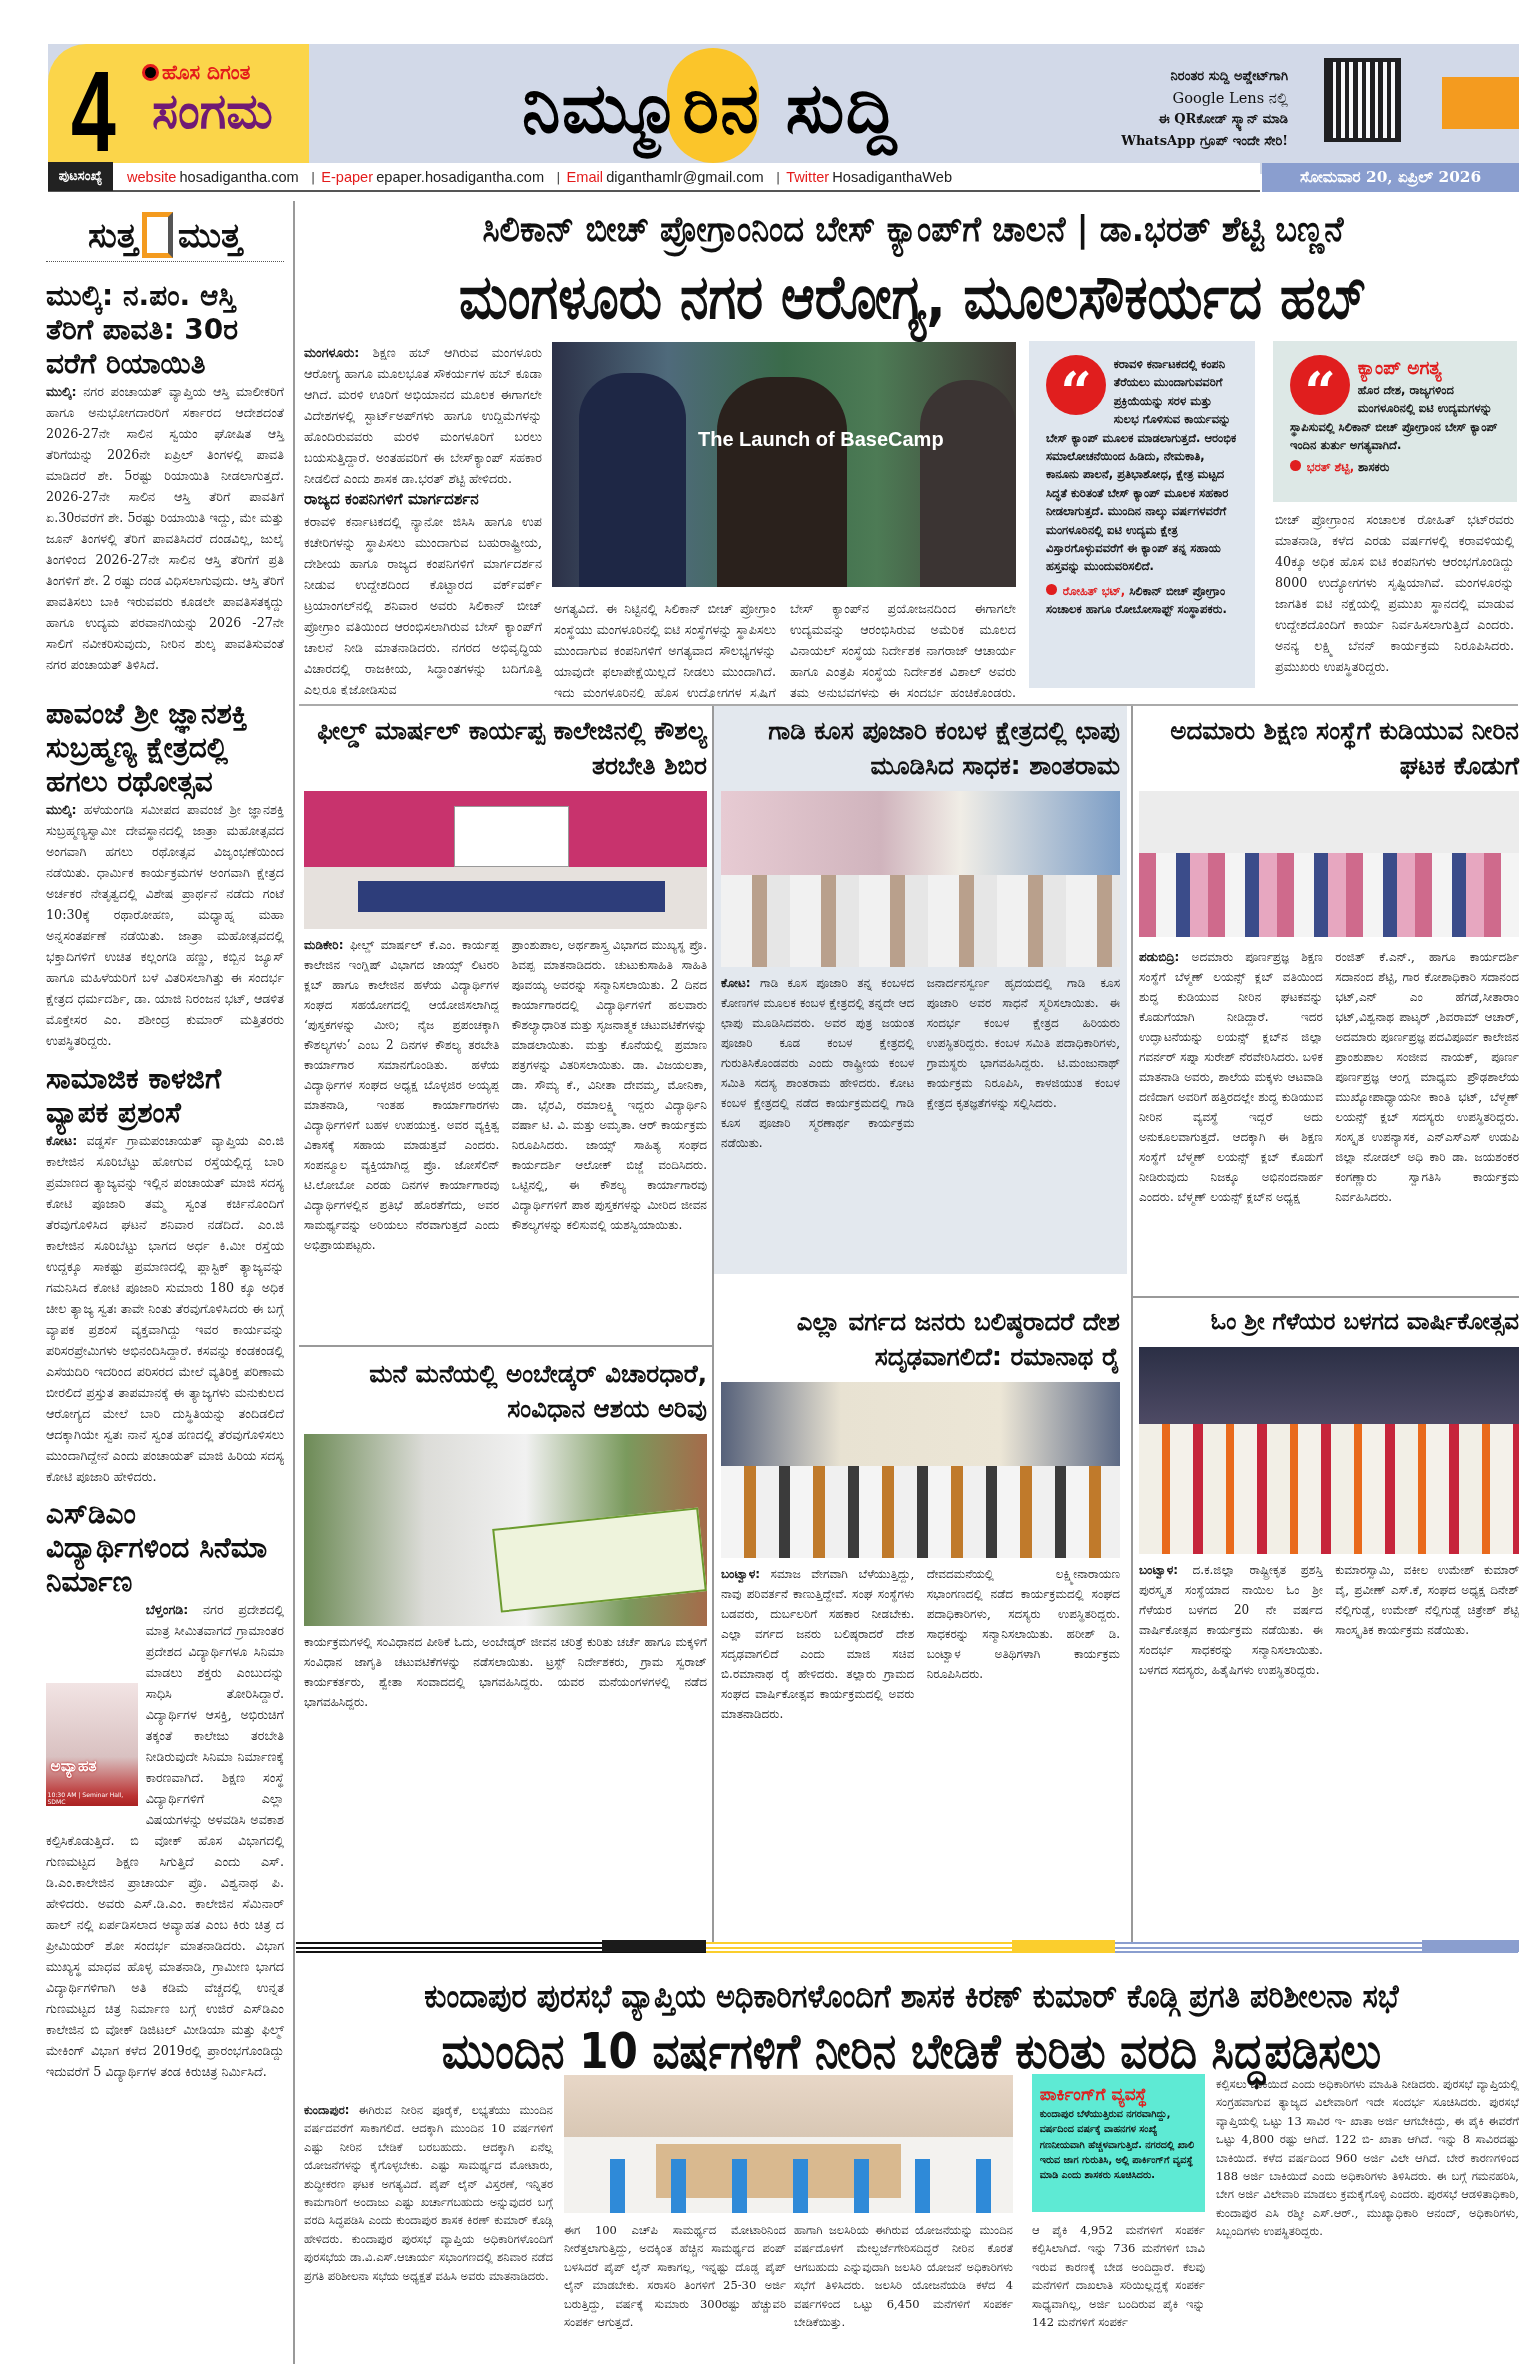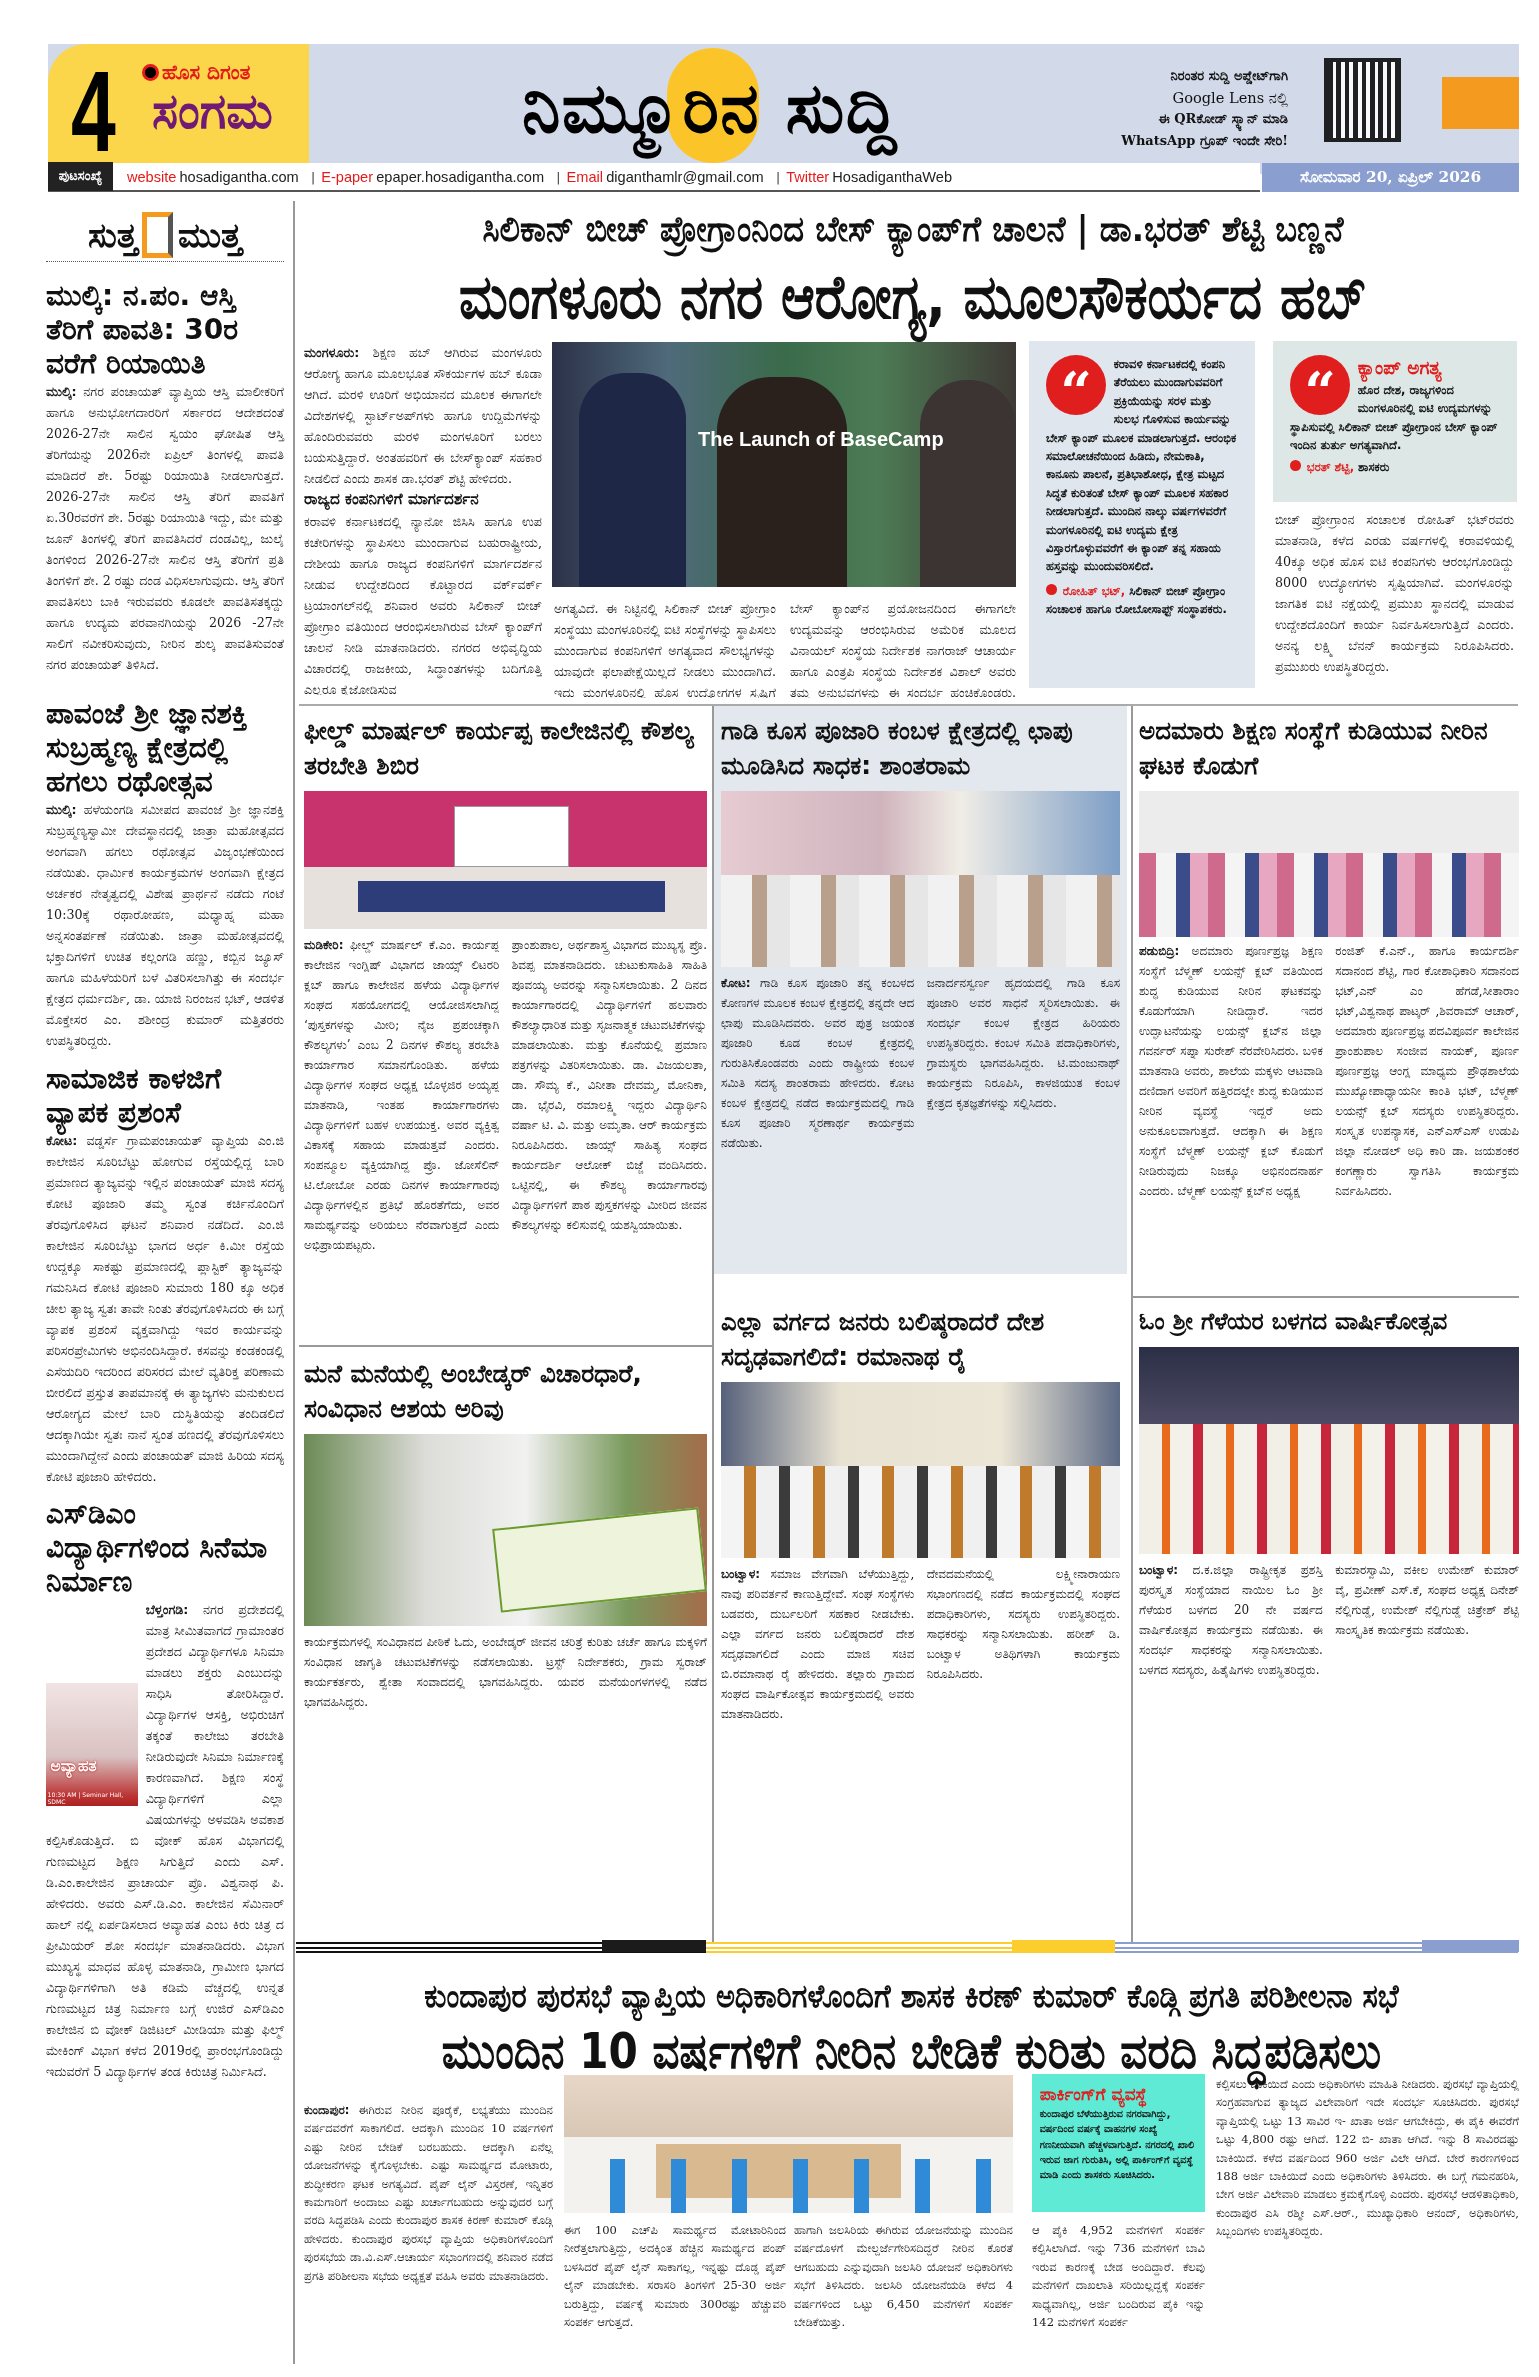"ಫೀಲ್ಡ್ ಮಾರ್ಷಲ್ ಕಾರ್ಯಪ್ಪ ಕಾಲೇಜಿನಲ್ಲಿ" .h2 { text-align: left -> right }
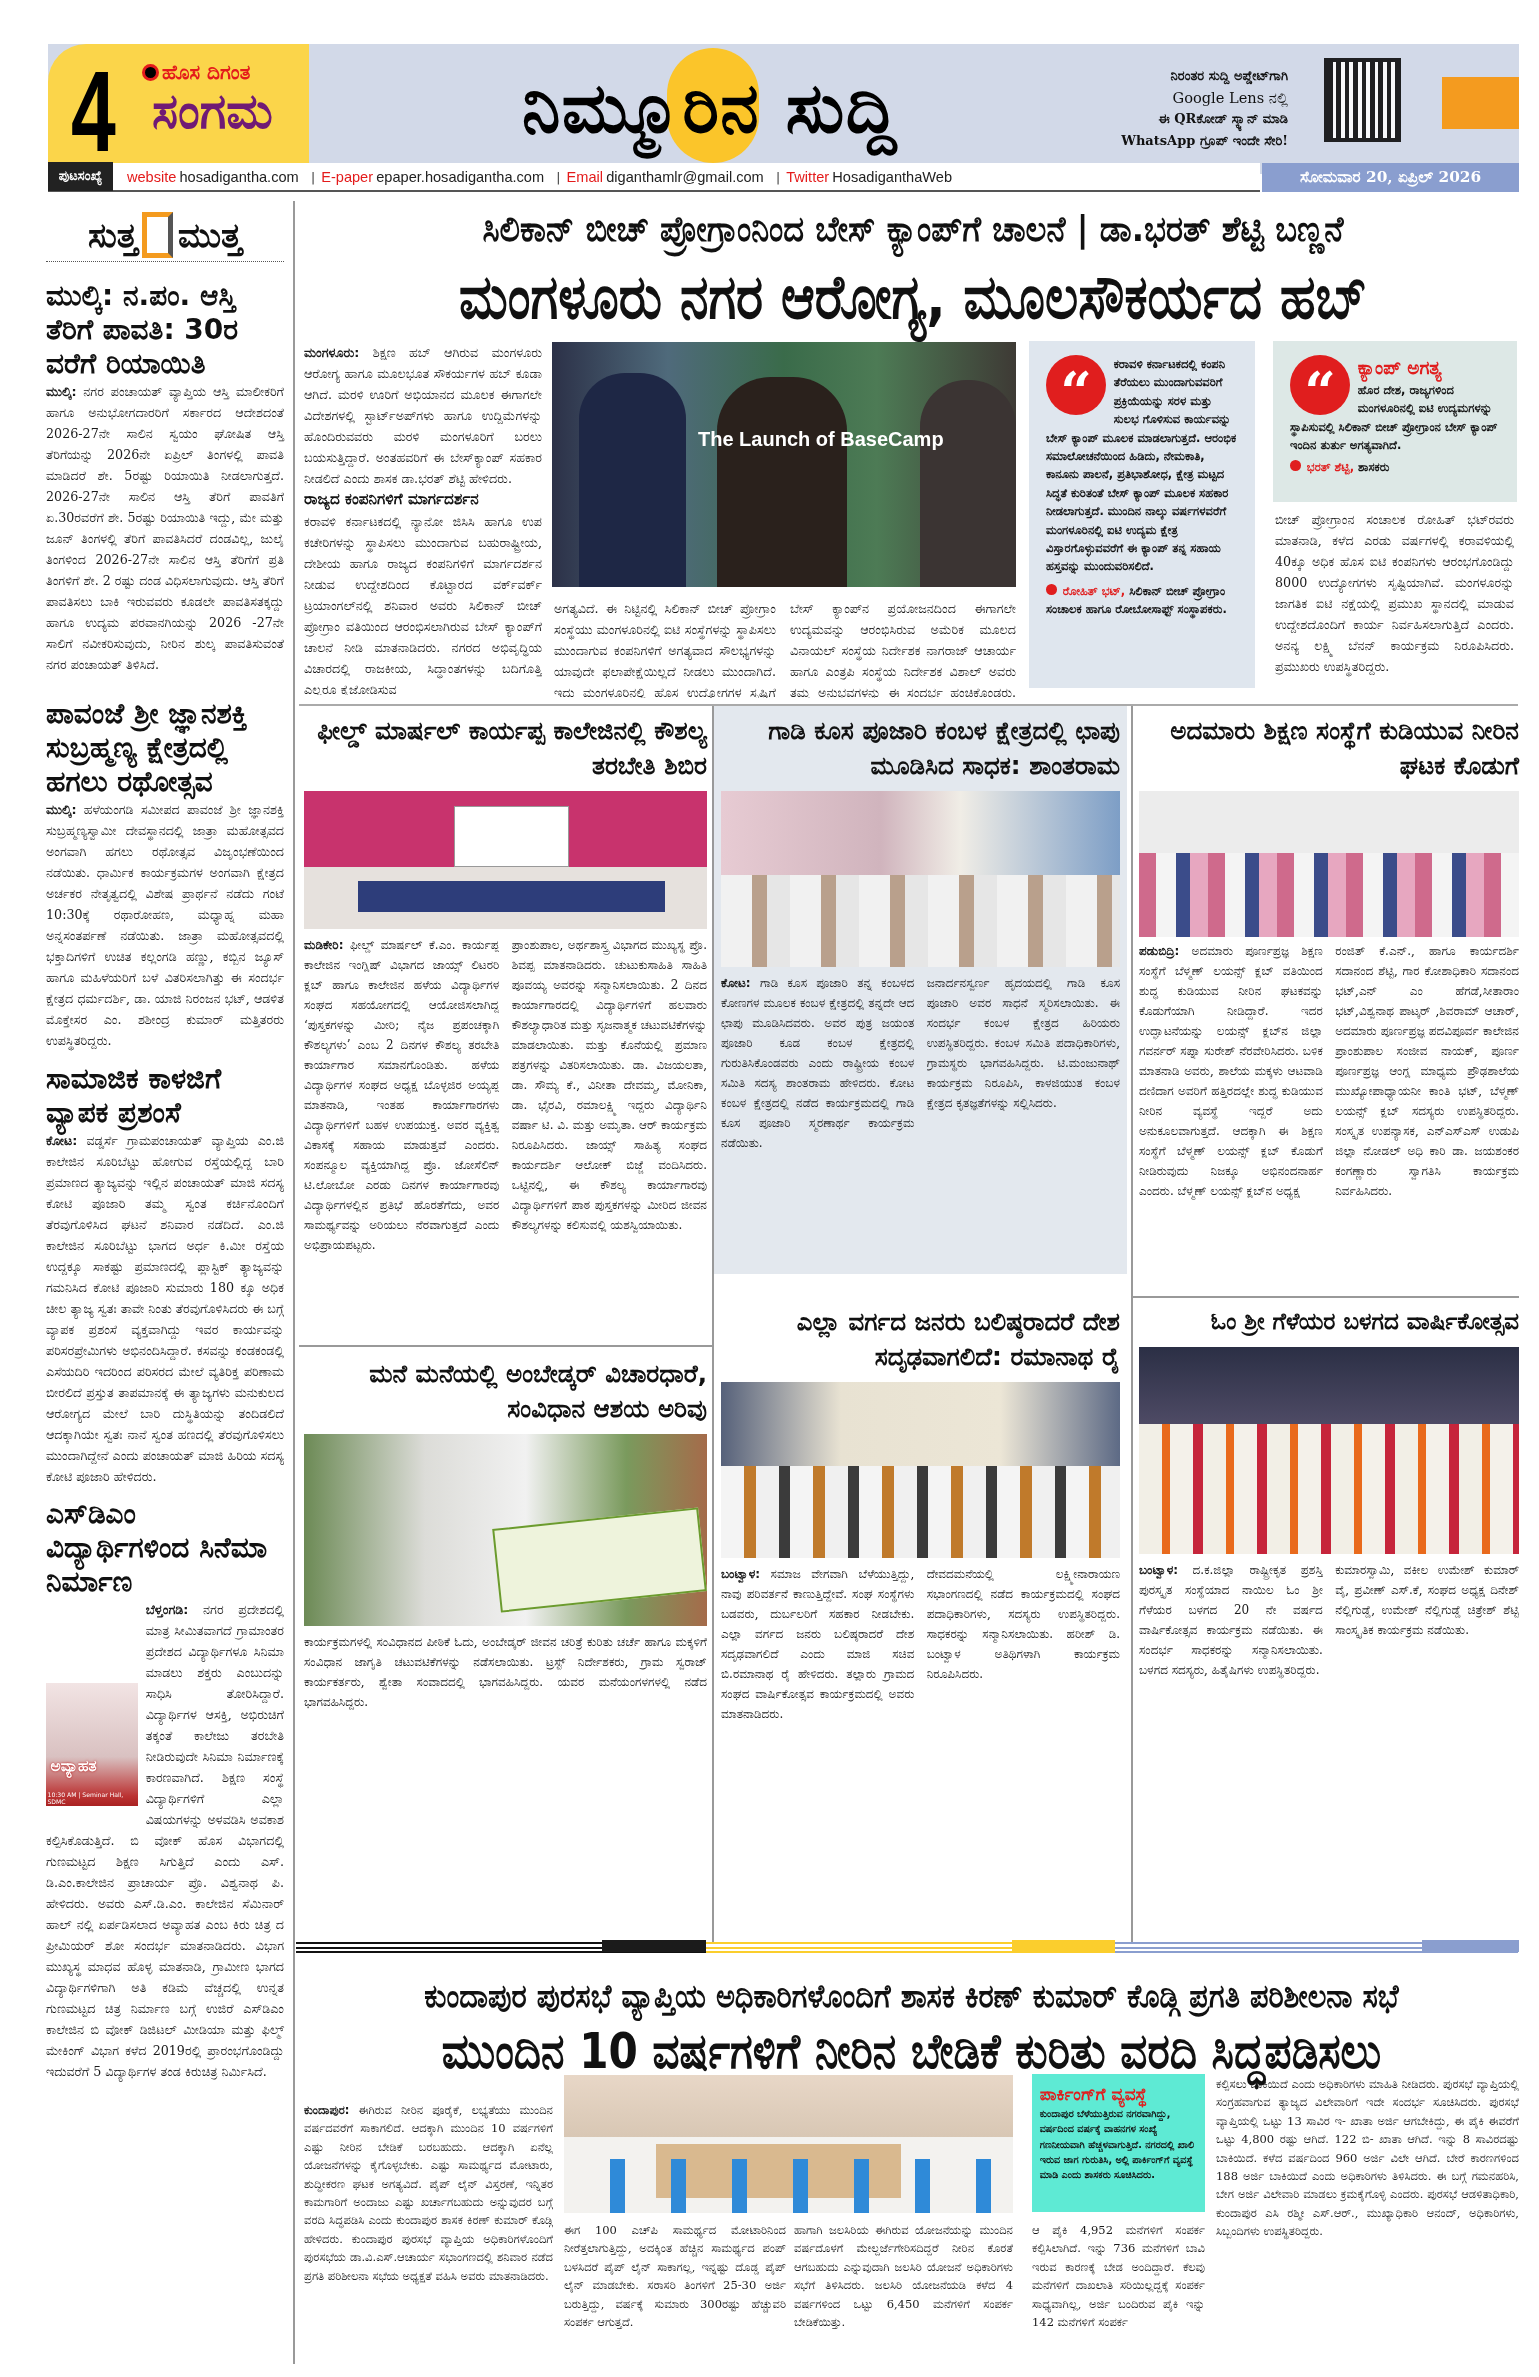"ಪಡುಬಿದ್ರಿ: ಅದಮಾರು ಪೂರ್ಣಪ್ರಜ್ಞ ಶಿಕ್ಷಣ" div { margin-top: 4px -> 10px }
